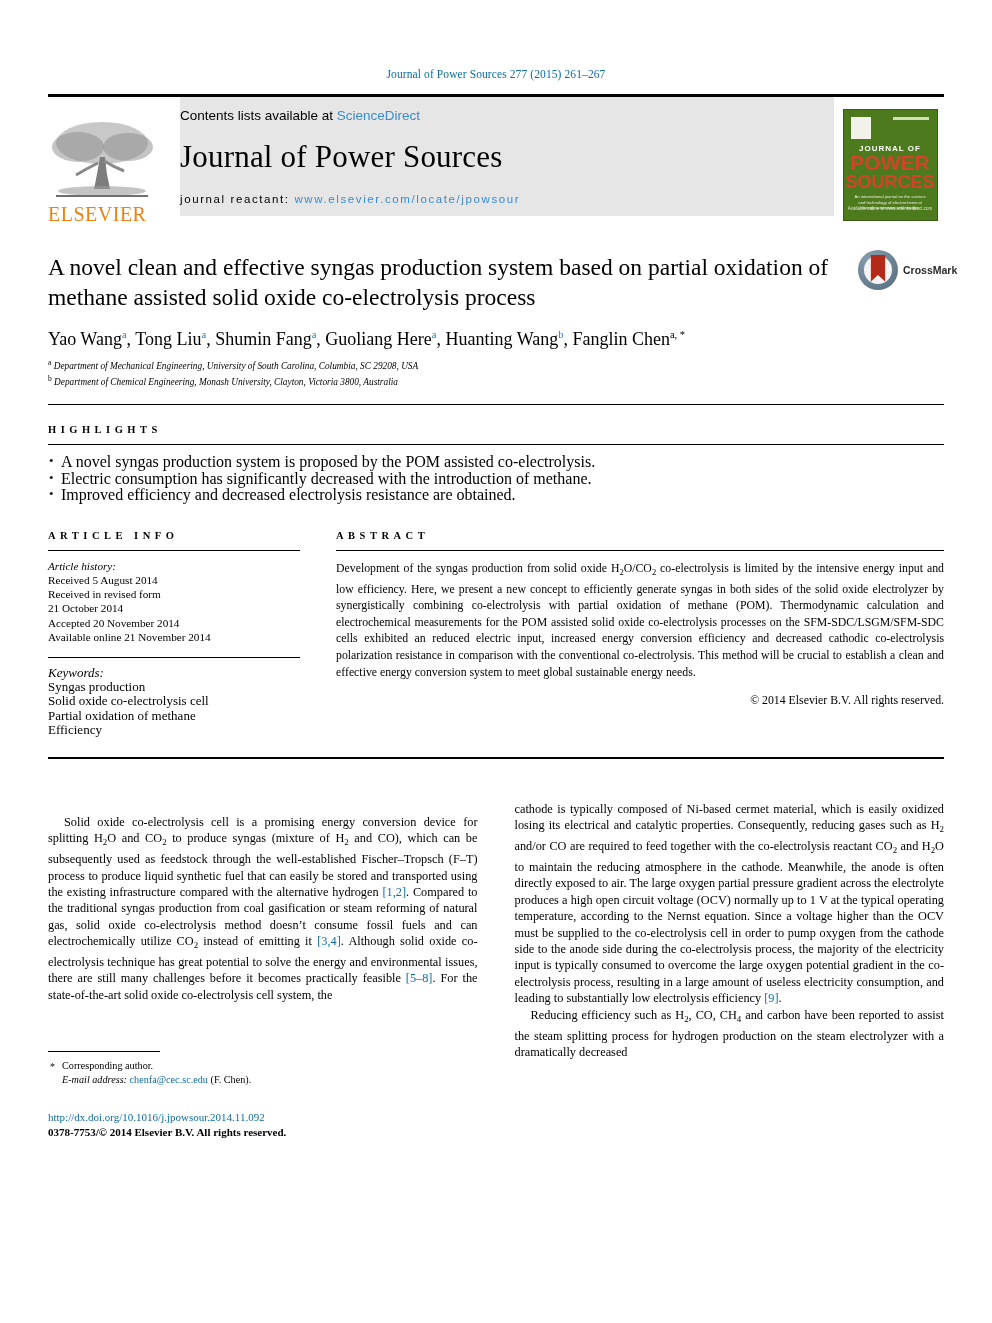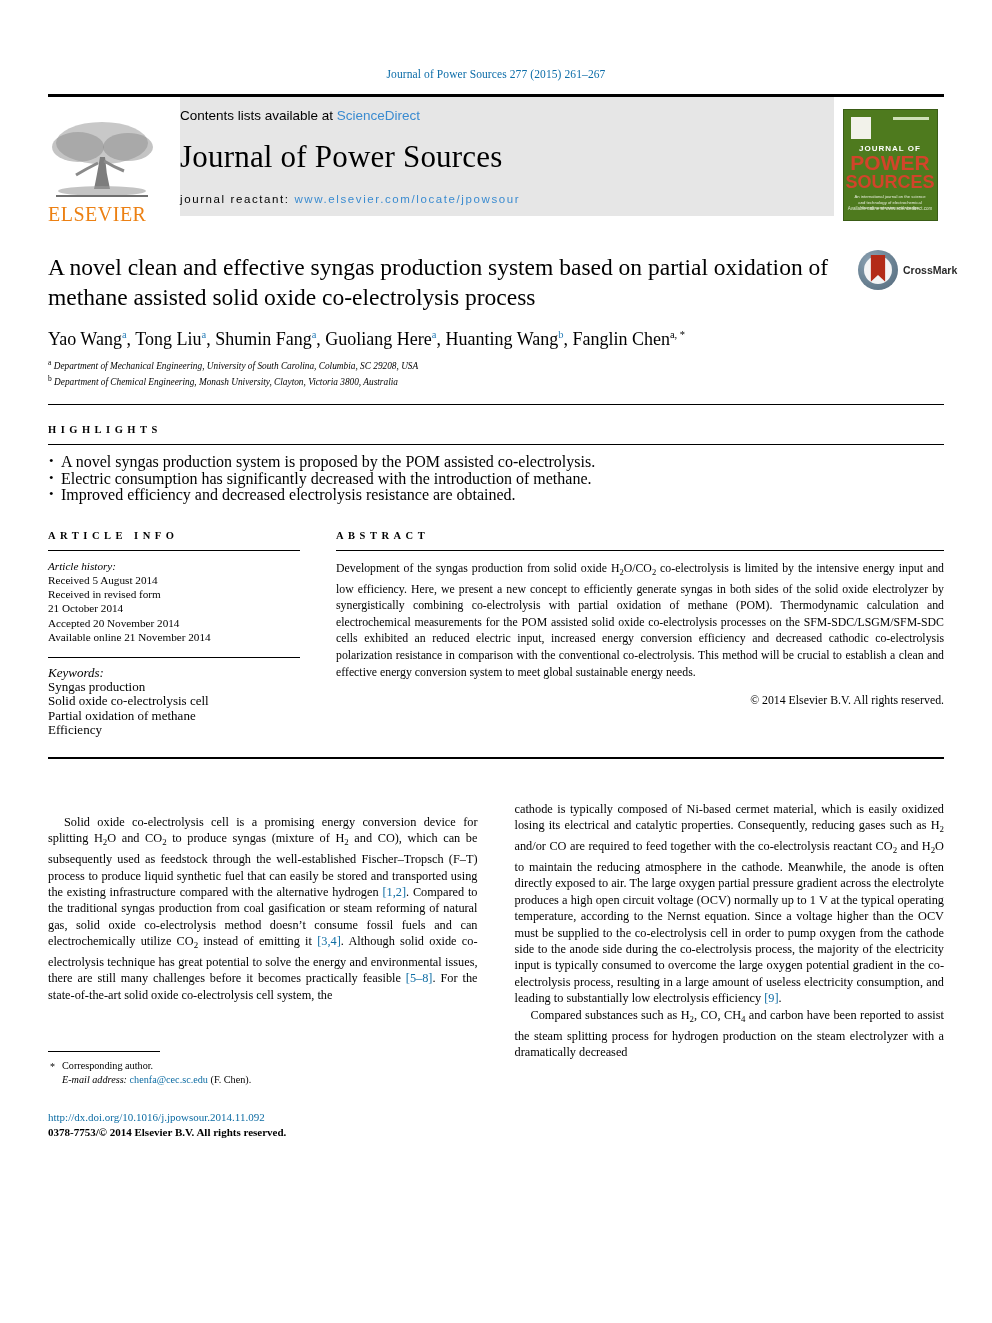"Compared substances such as H" span { text: Compared substances -> Reducing efficiency }
